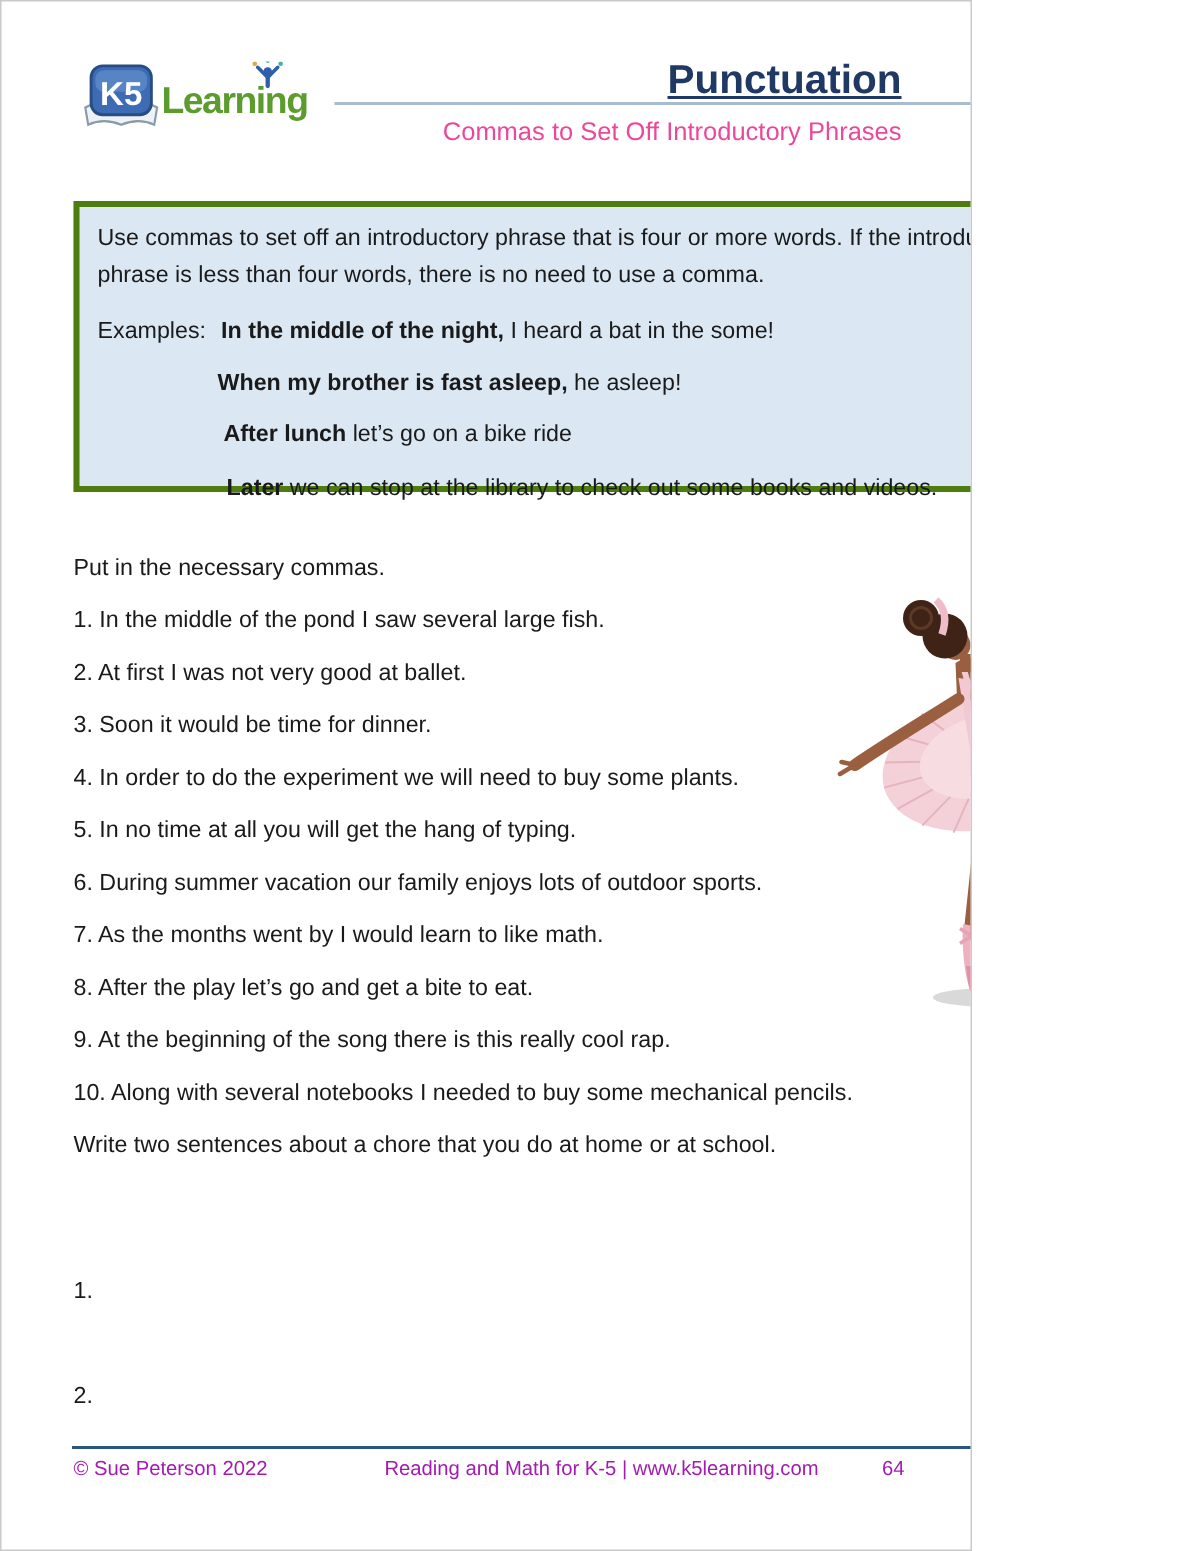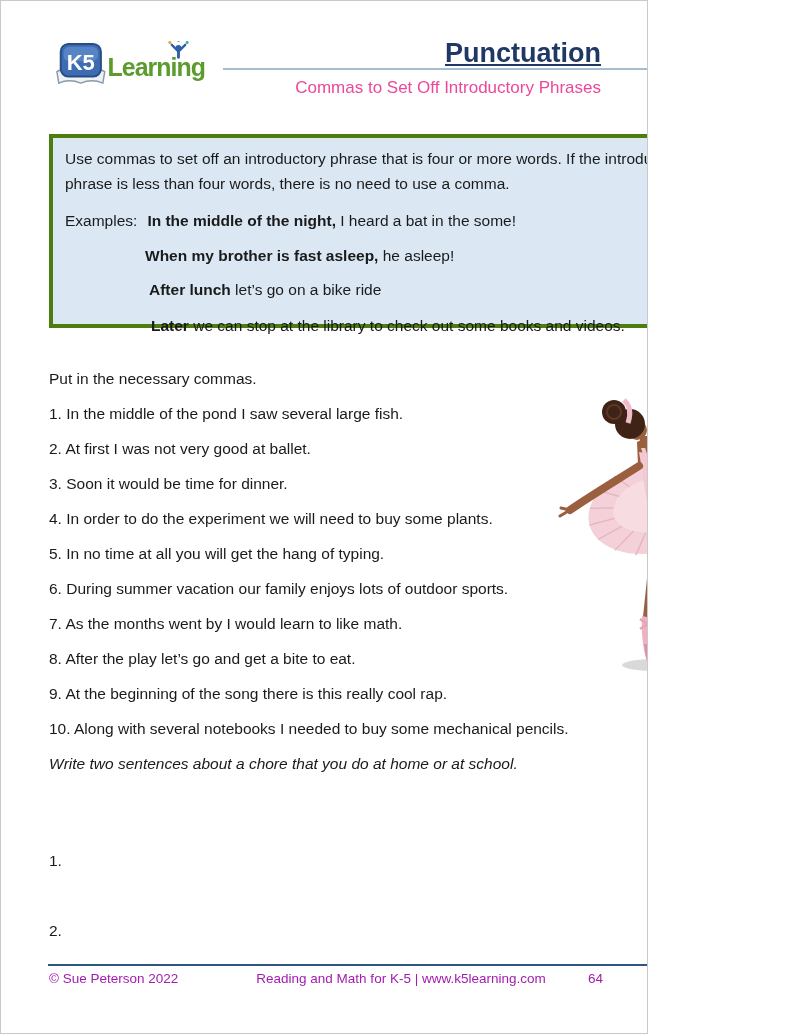"Write two sentences about a" .writing .p1 { font-style: italic -> none }
